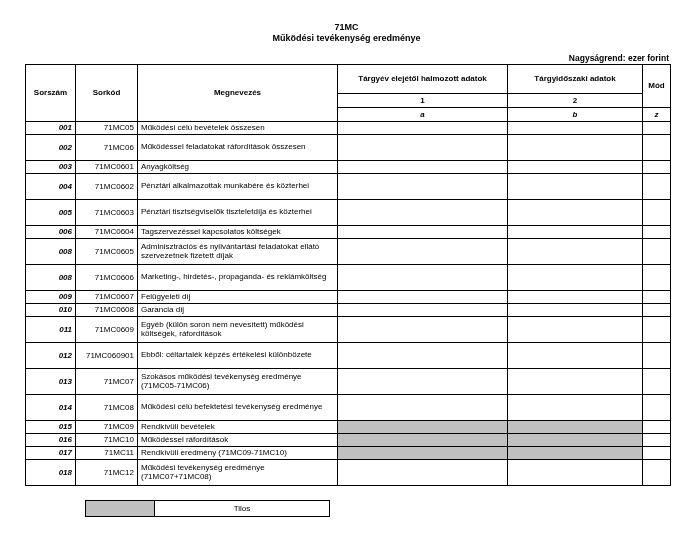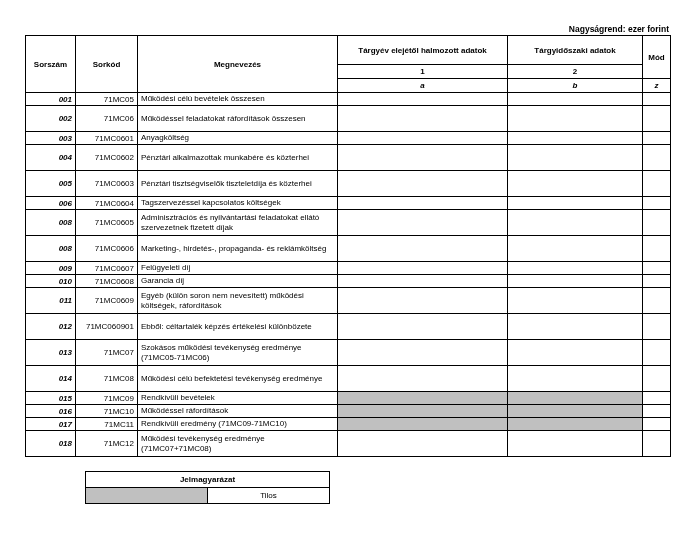"71MC" div.title-block { html: none -> <div> <div>71MC</div> <div>Működési tevékenység eredménye</div> </div> }
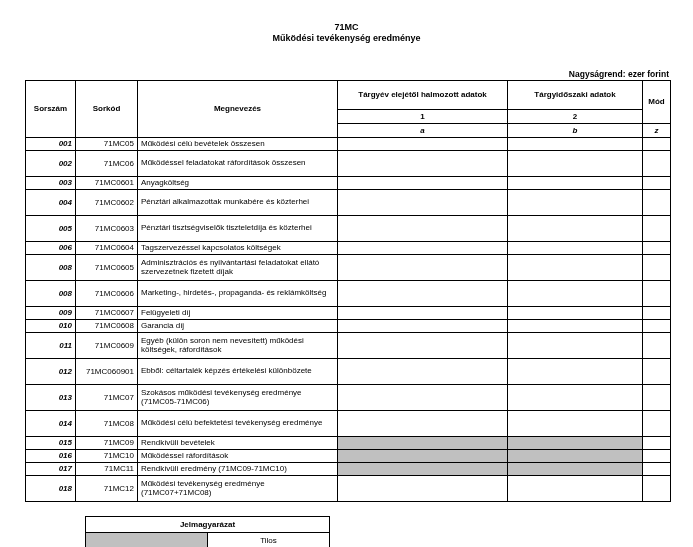"Nagyságrend: ezer forint" .unit-line { margin-top: 24px -> 8px }
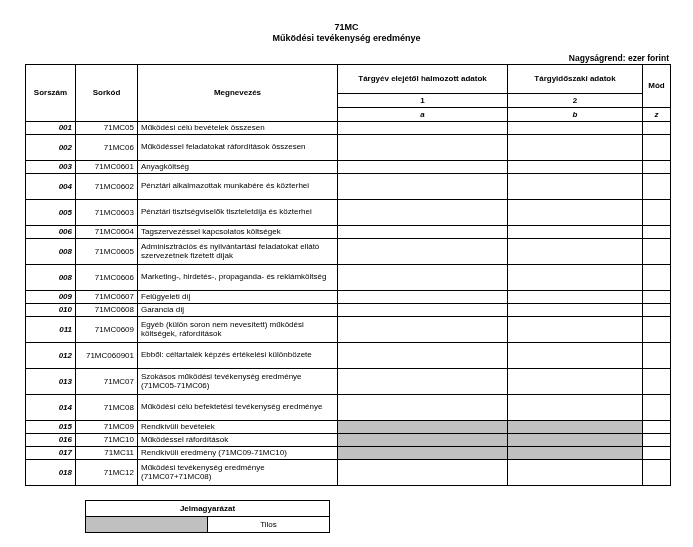"Jelmagyarázat" tr { html: <tr> <td>Jelmagyarázat</td> </tr> -> none }
